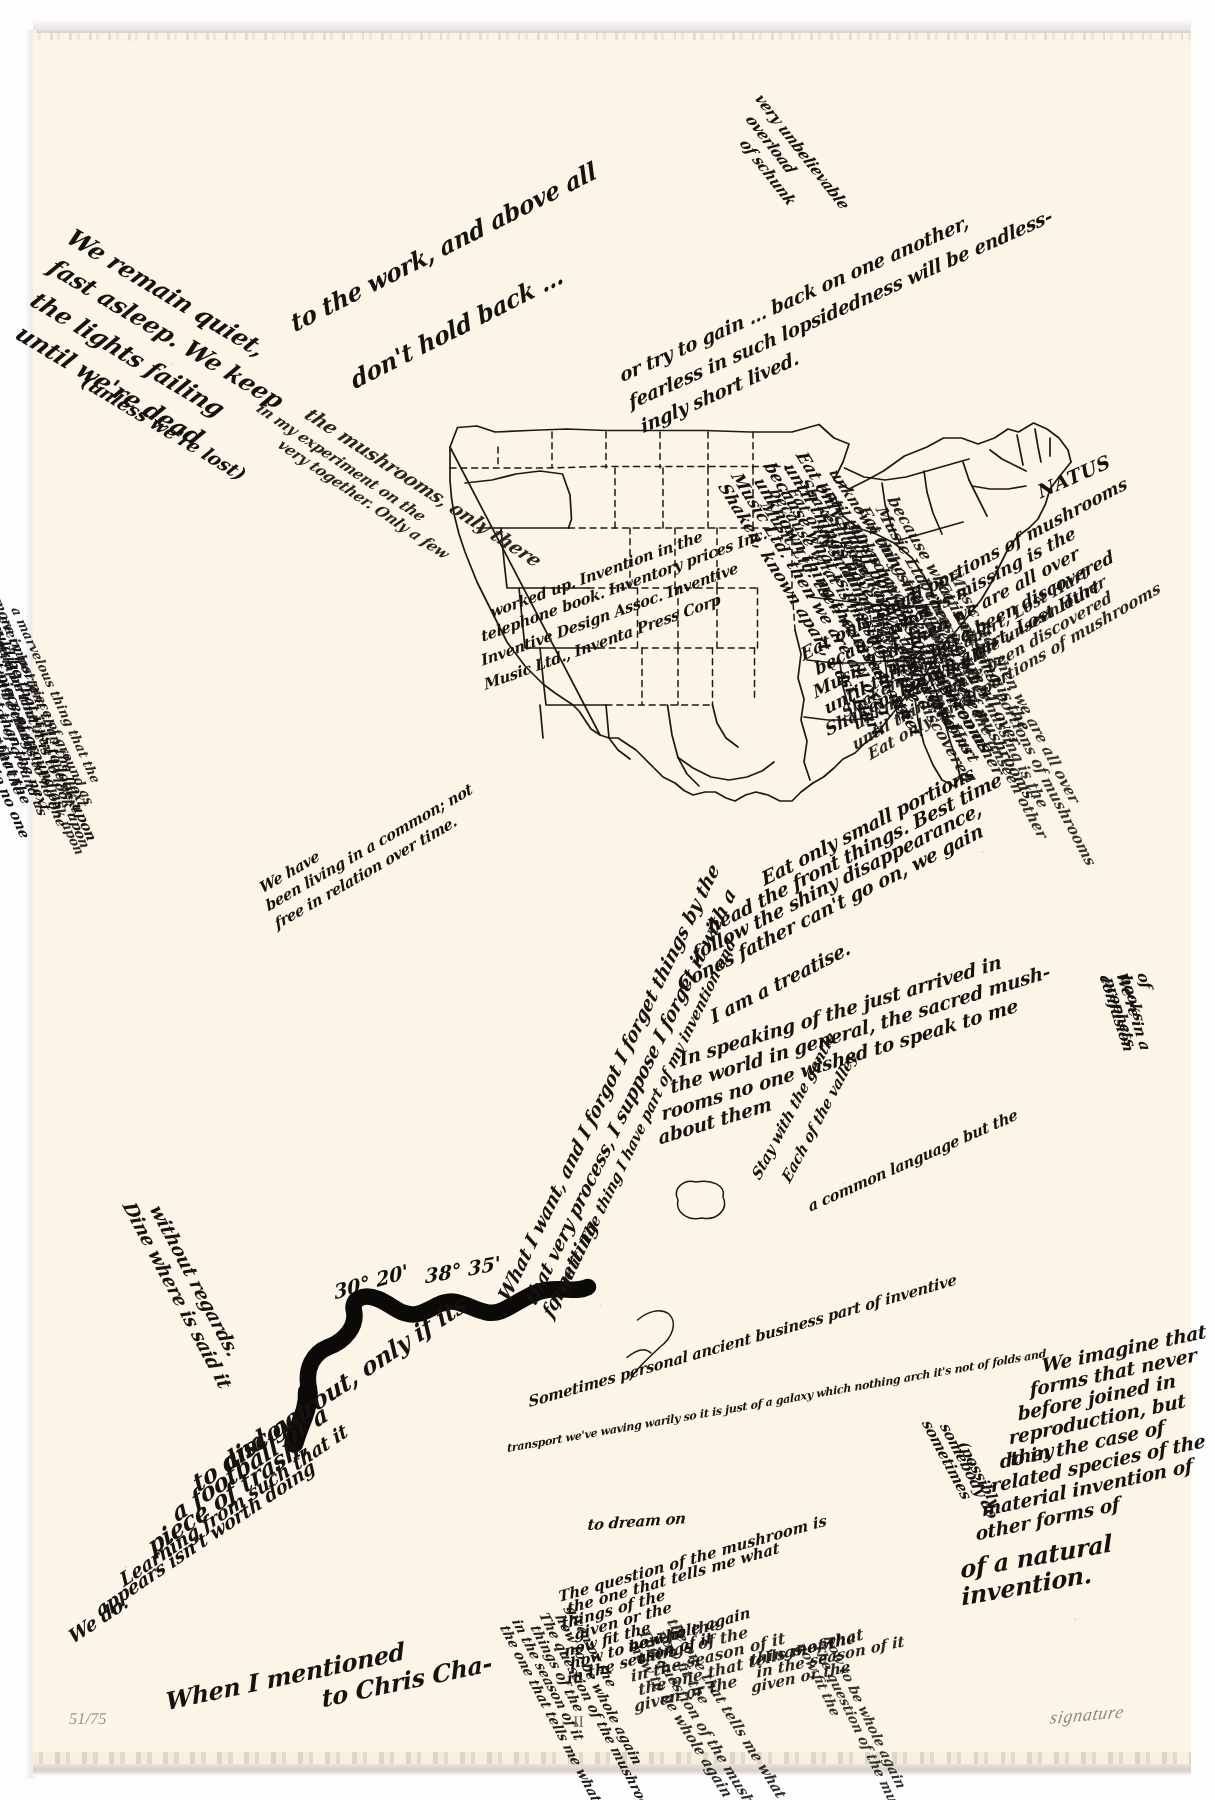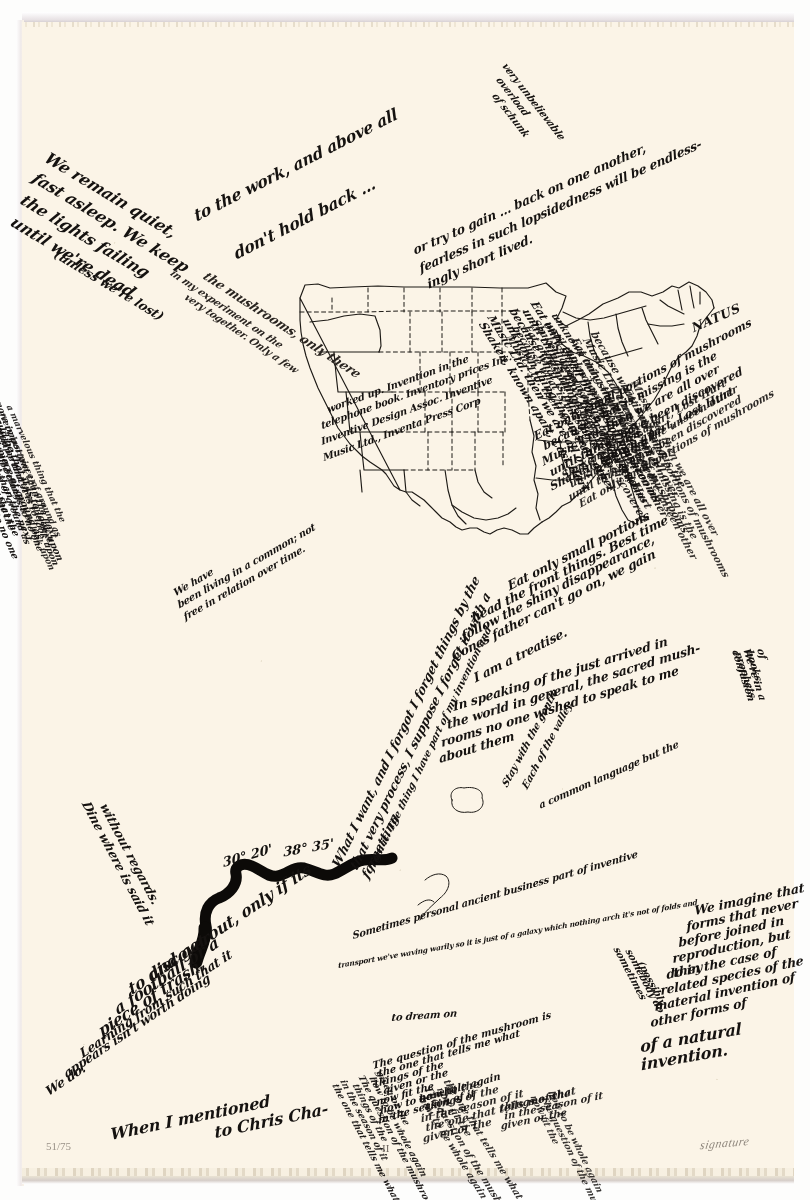"51/75" div.edition { font-style: none -> italic }
